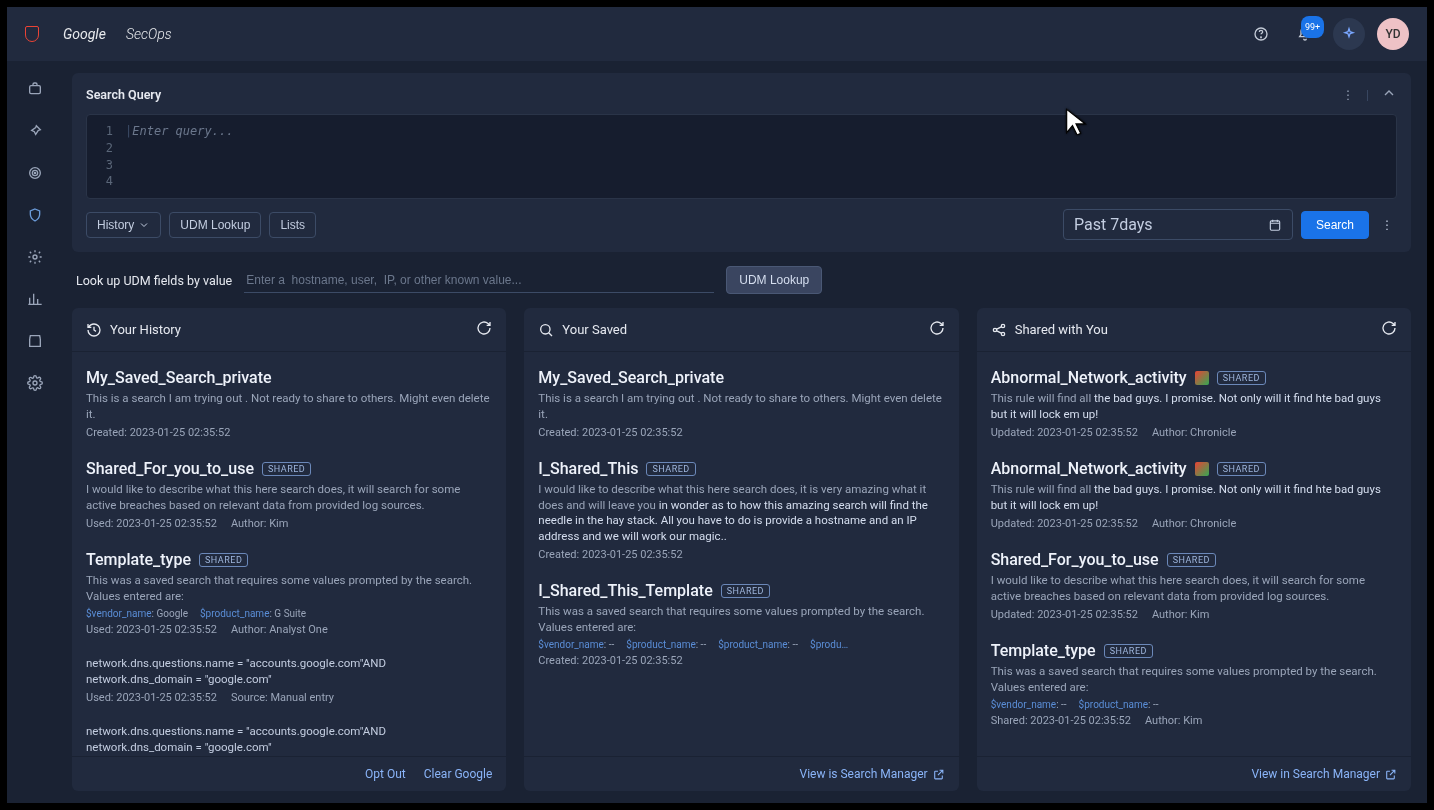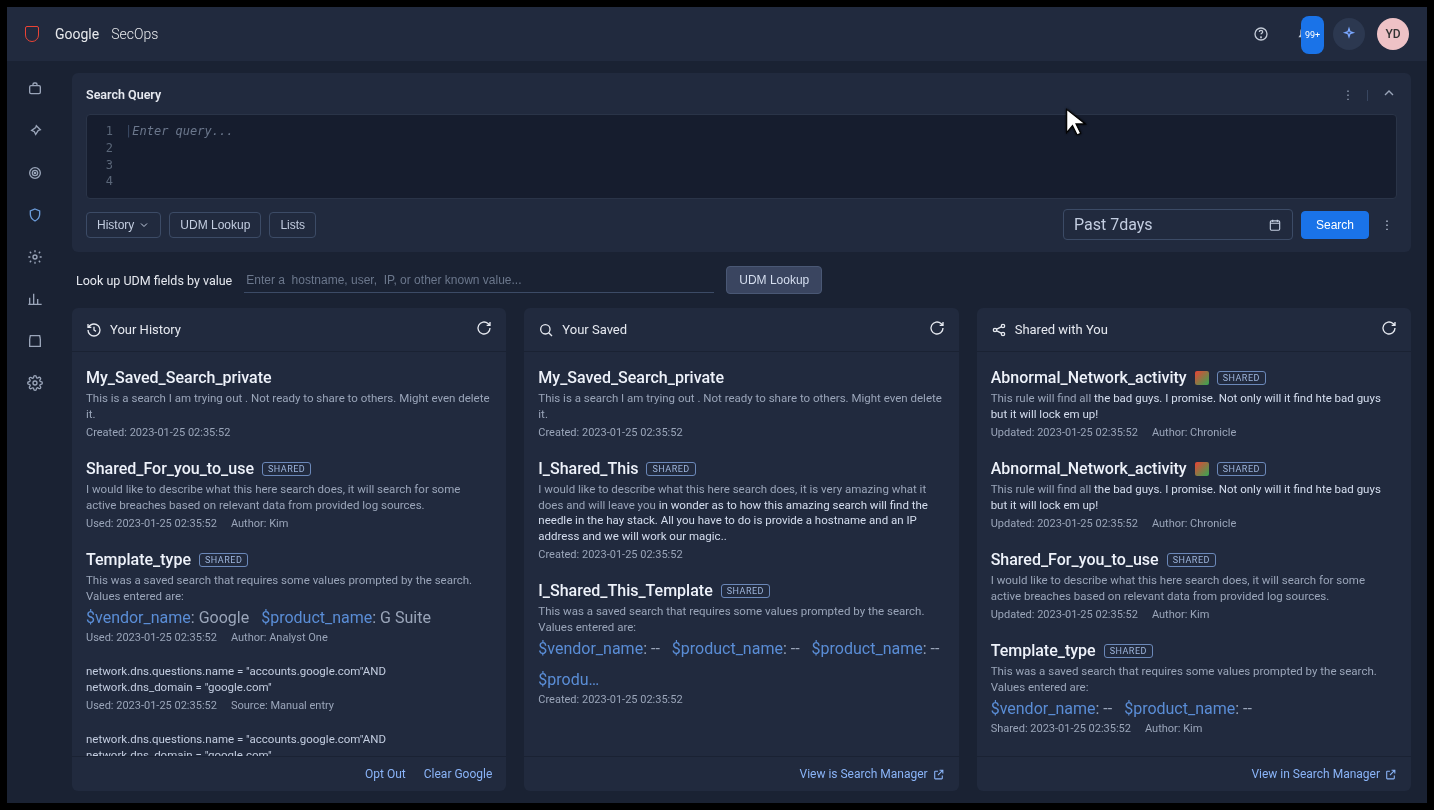"Google" .brand { font-style: none -> italic; gap: 16px -> 24px }
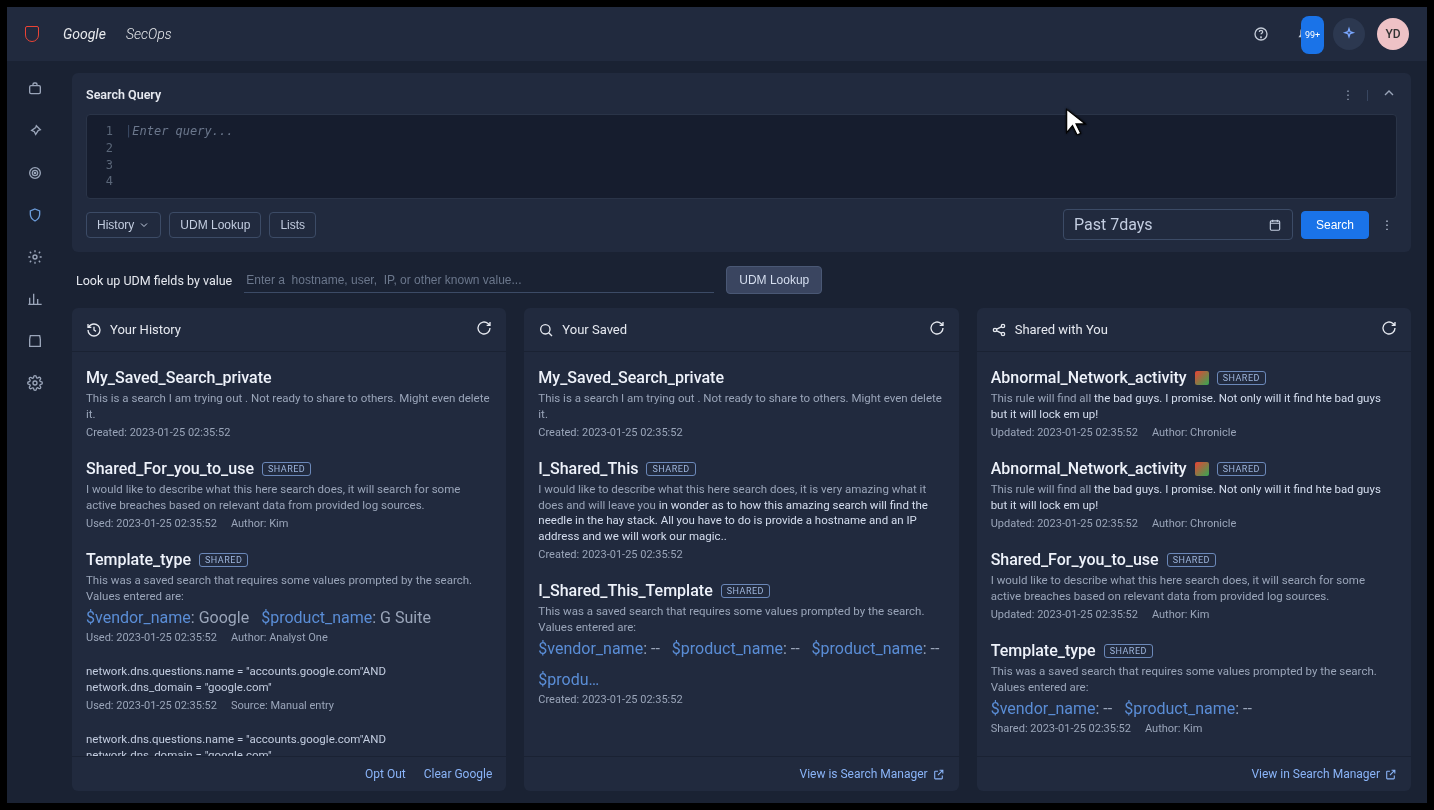"99+" .badge-count { padding: 14px 4px -> 6px 4px }
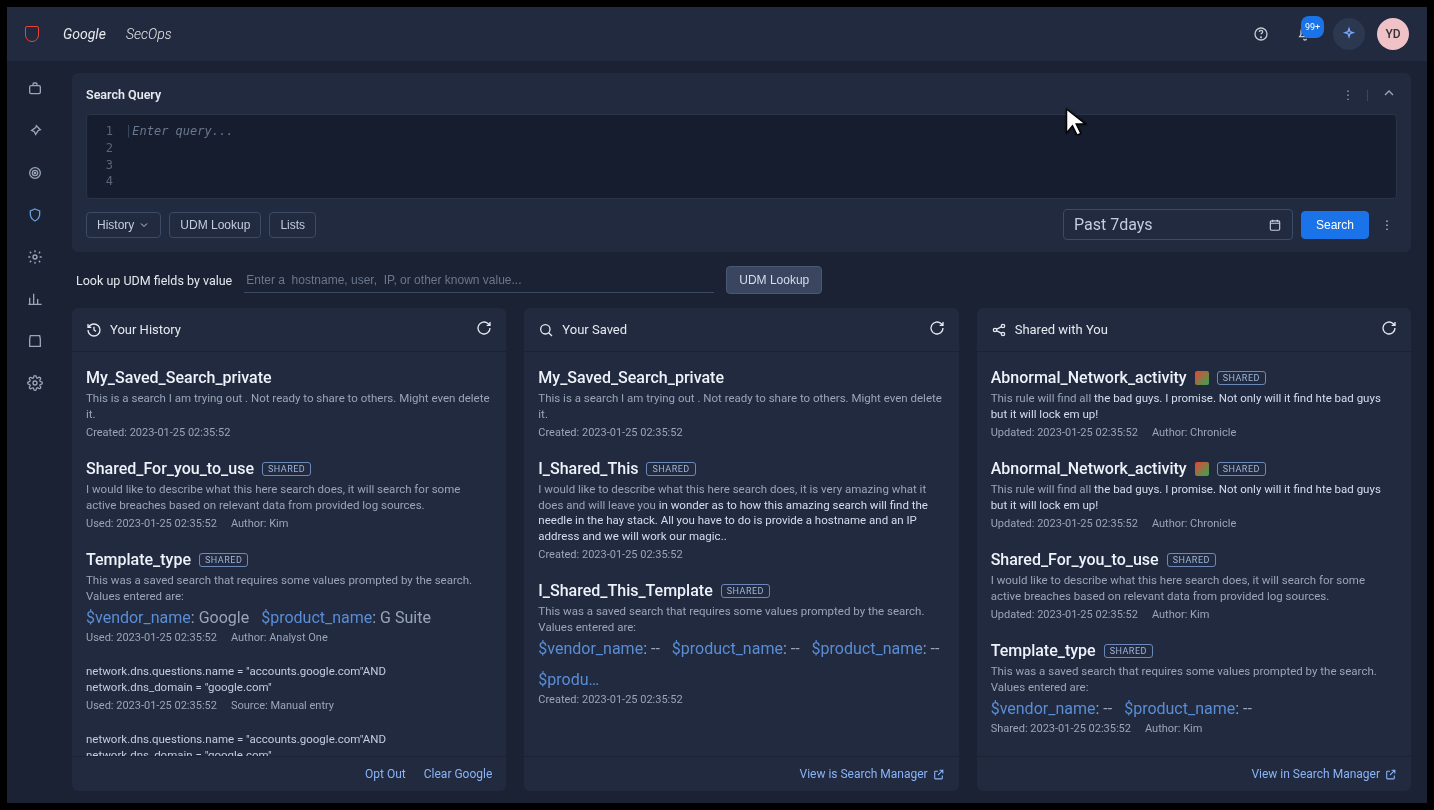"$vendor_name: Google" .params { font-size: 16px -> 10px }
